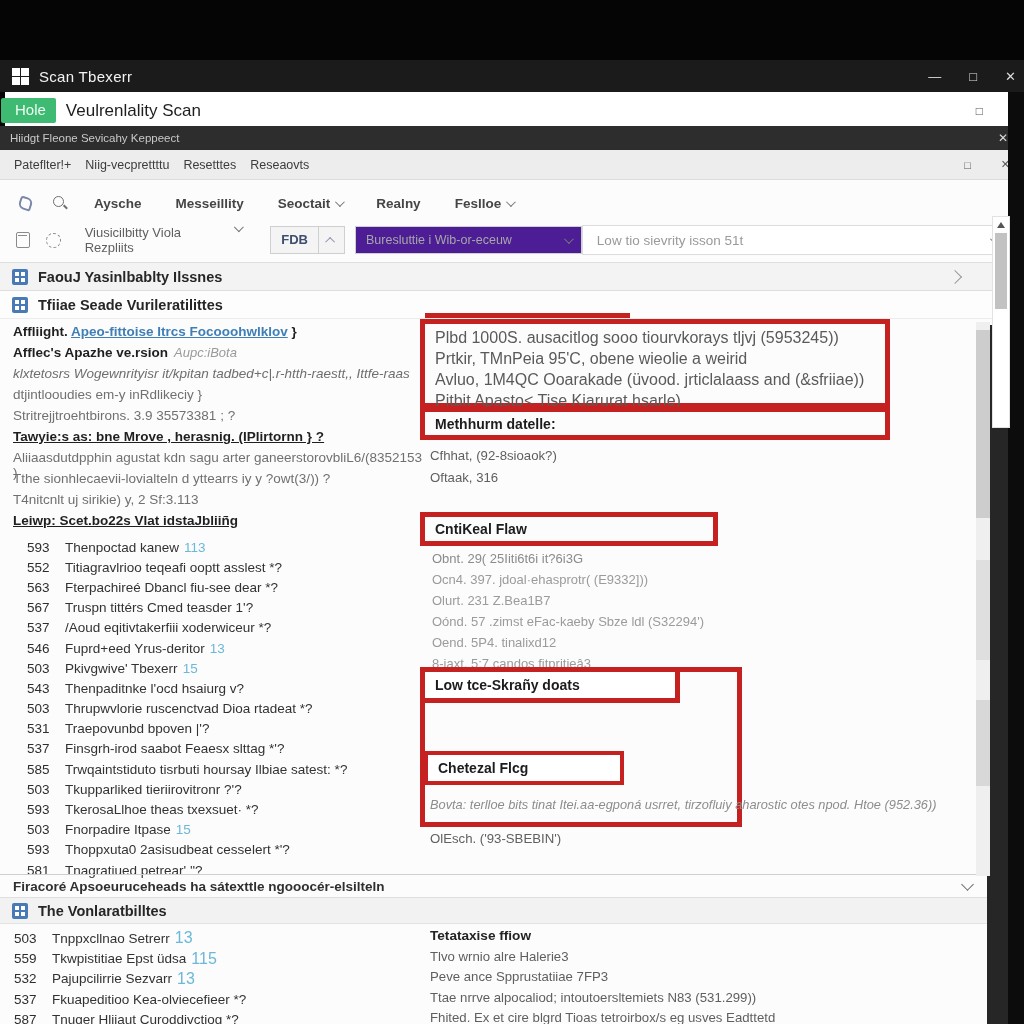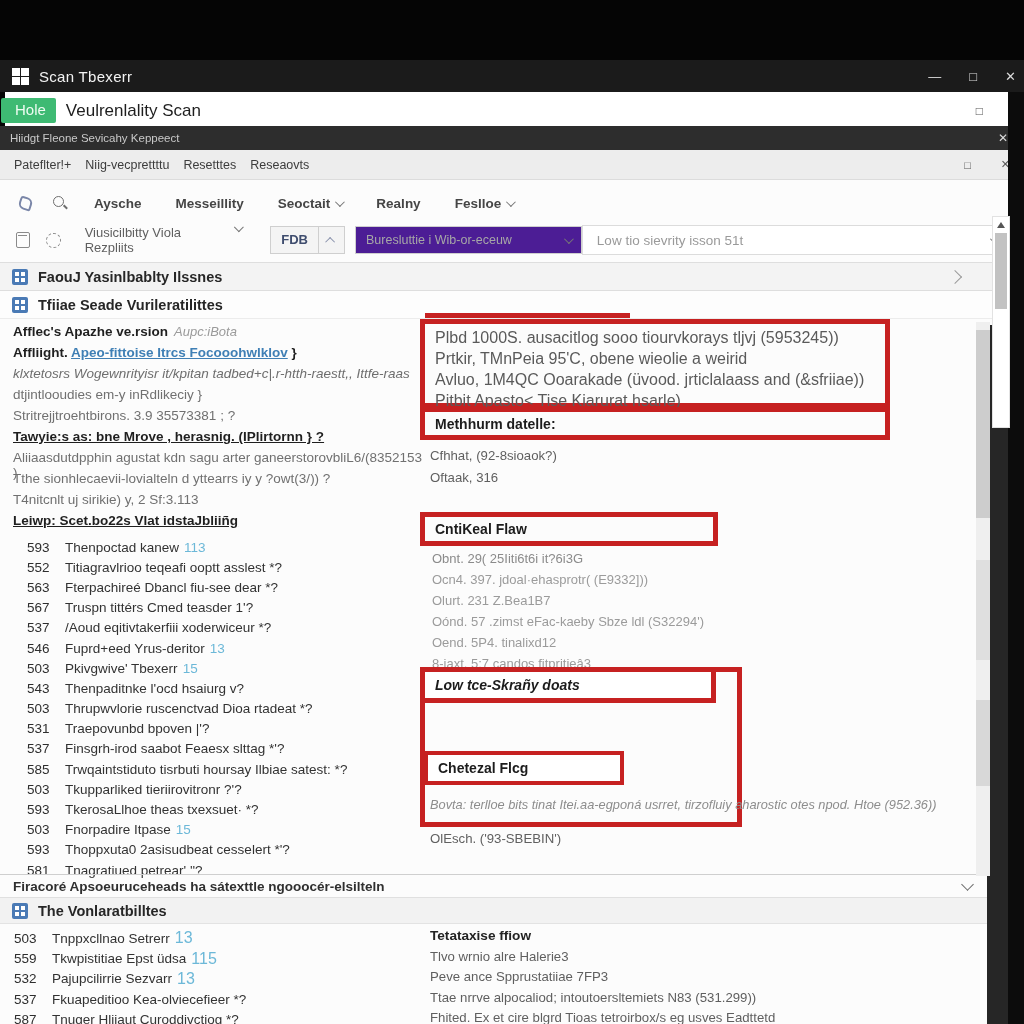"Afflec's Apazhe ve.rsion Aupc:iBota" div.lh1 { order: before "Affliight. Apeo-fittoise Itrcs" -> after "Affliight. Apeo-fittoise Itrcs" }
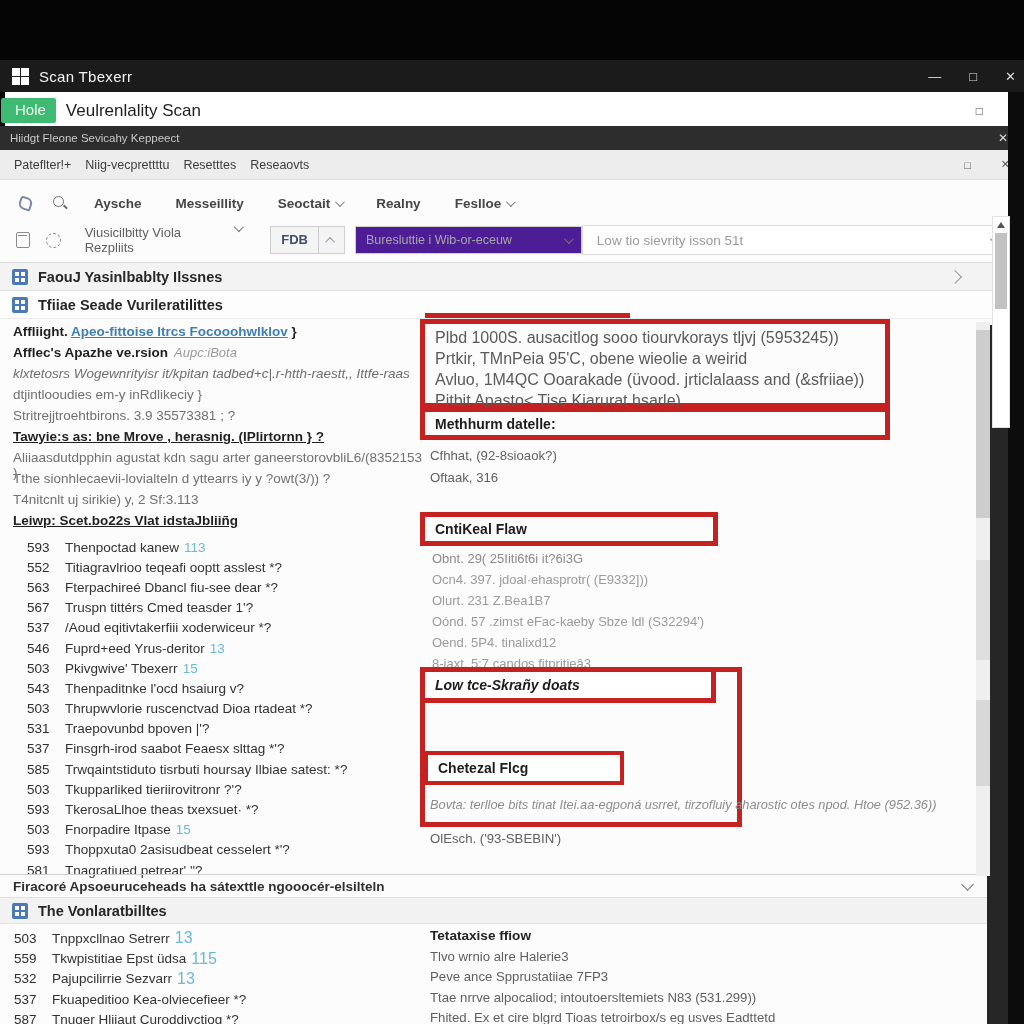"Low tce-Skrañy doats" .box4 { font-style: italic -> none; width: 296px -> 260px }
